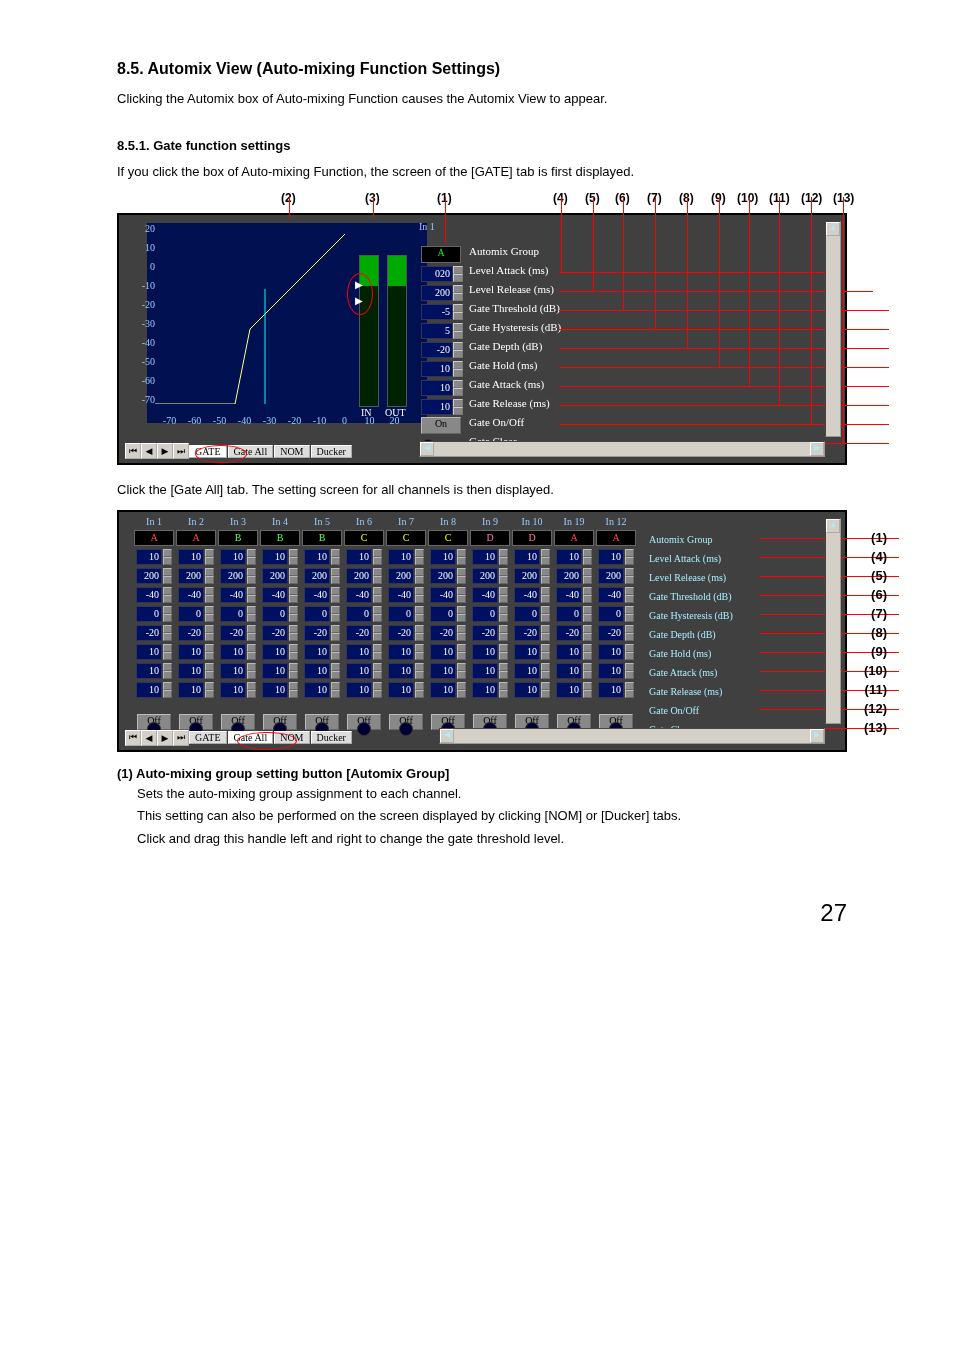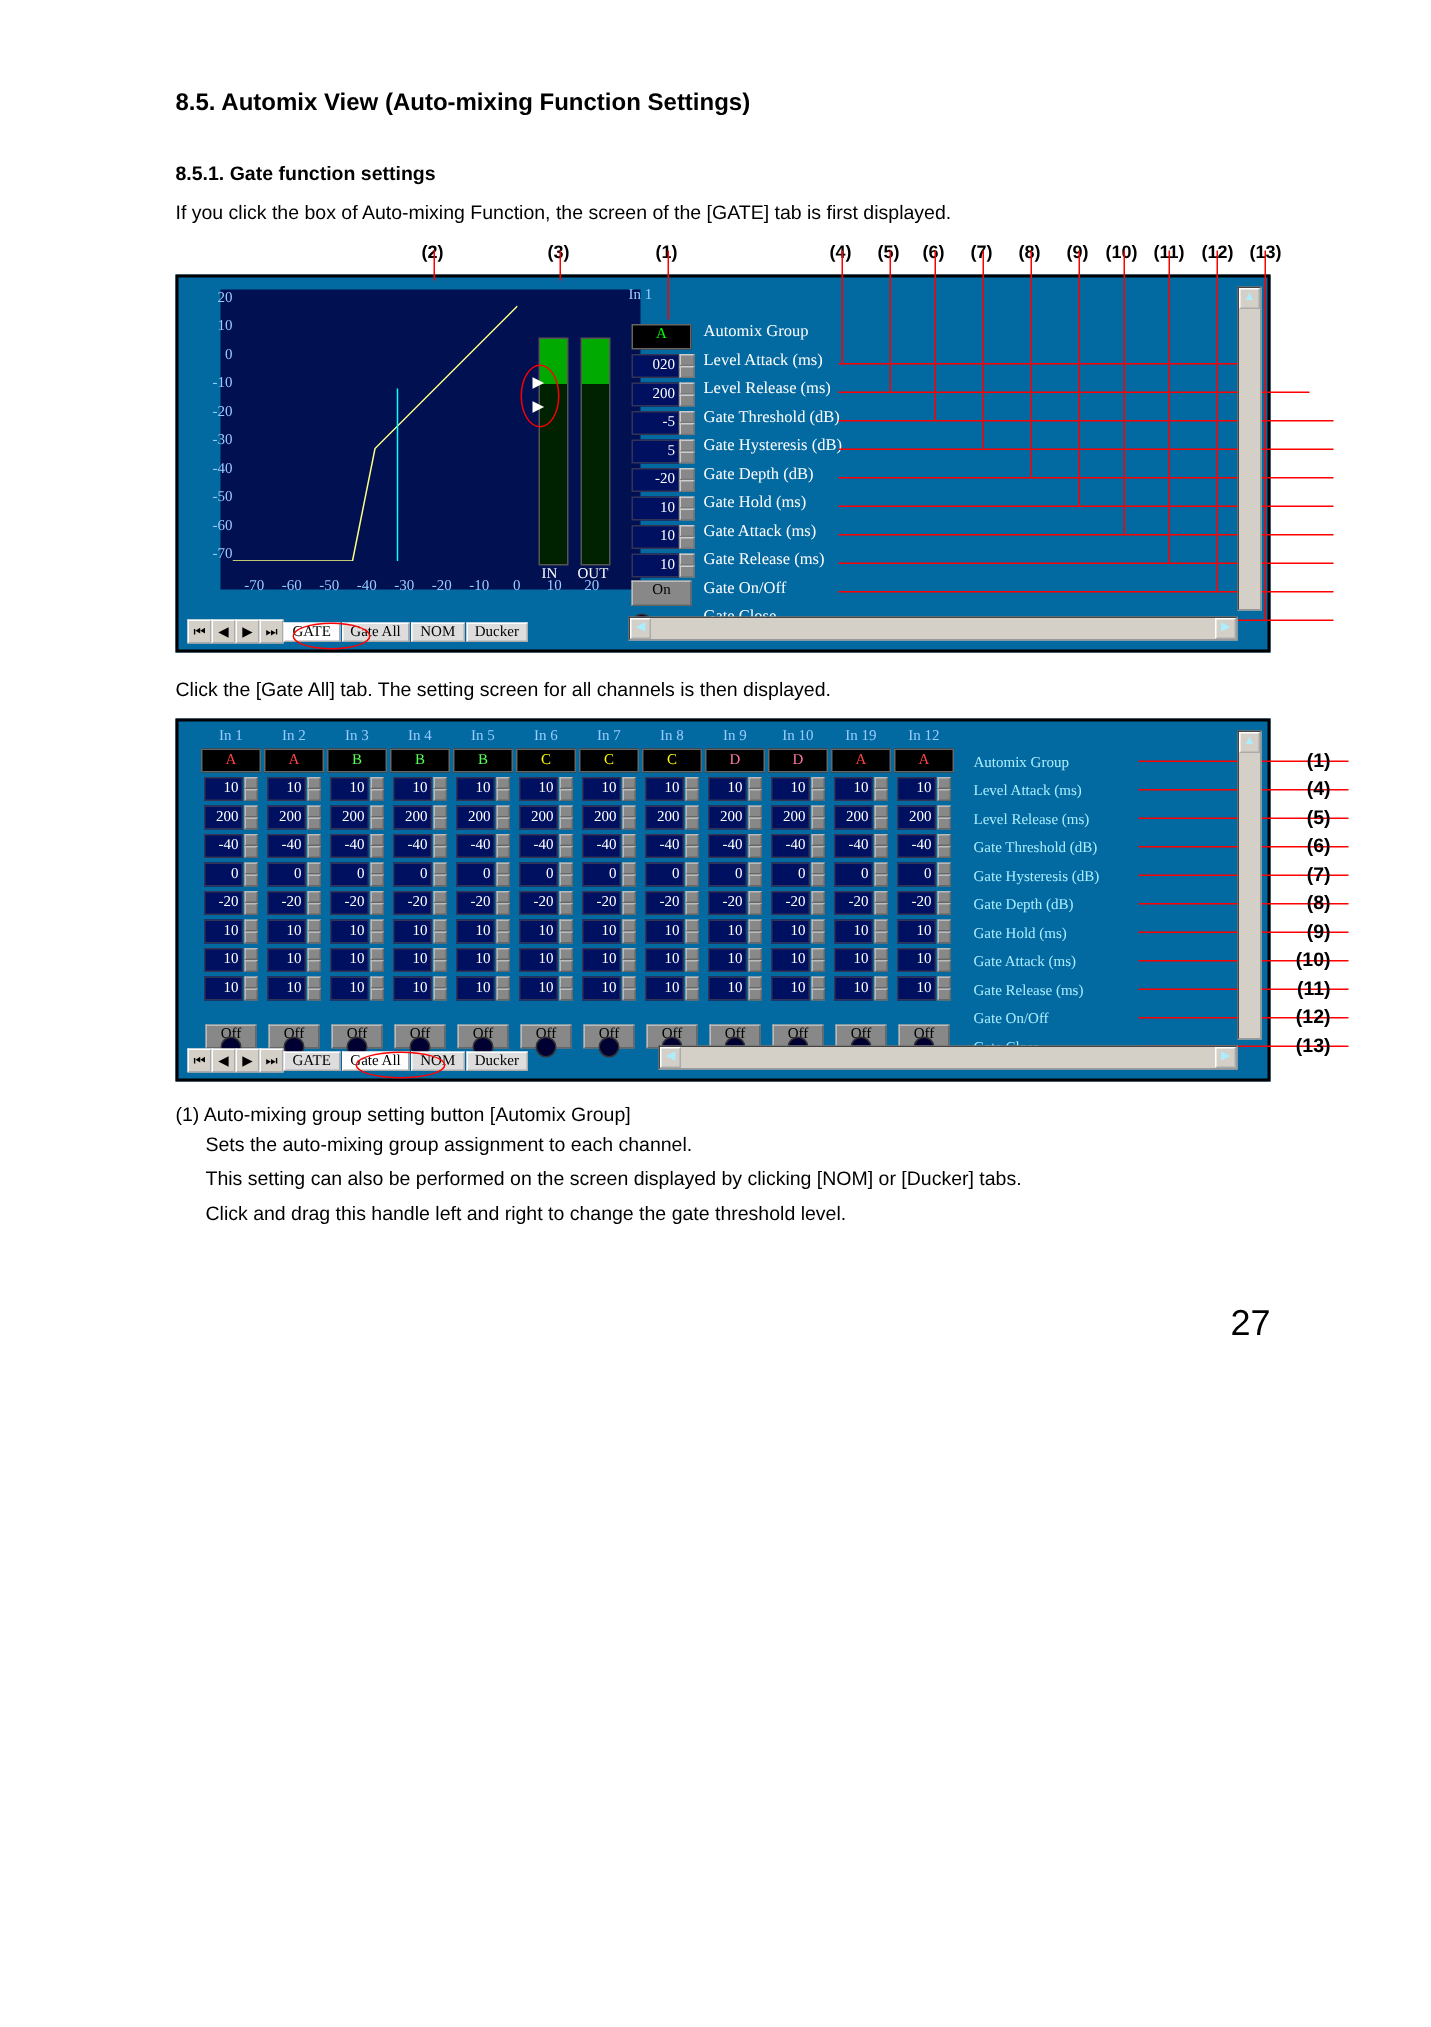"Clicking the Automix box of" p { html: none -> <p>Clicking the Automix box of Auto-mixing Function causes the Automix View to appear.</p> }
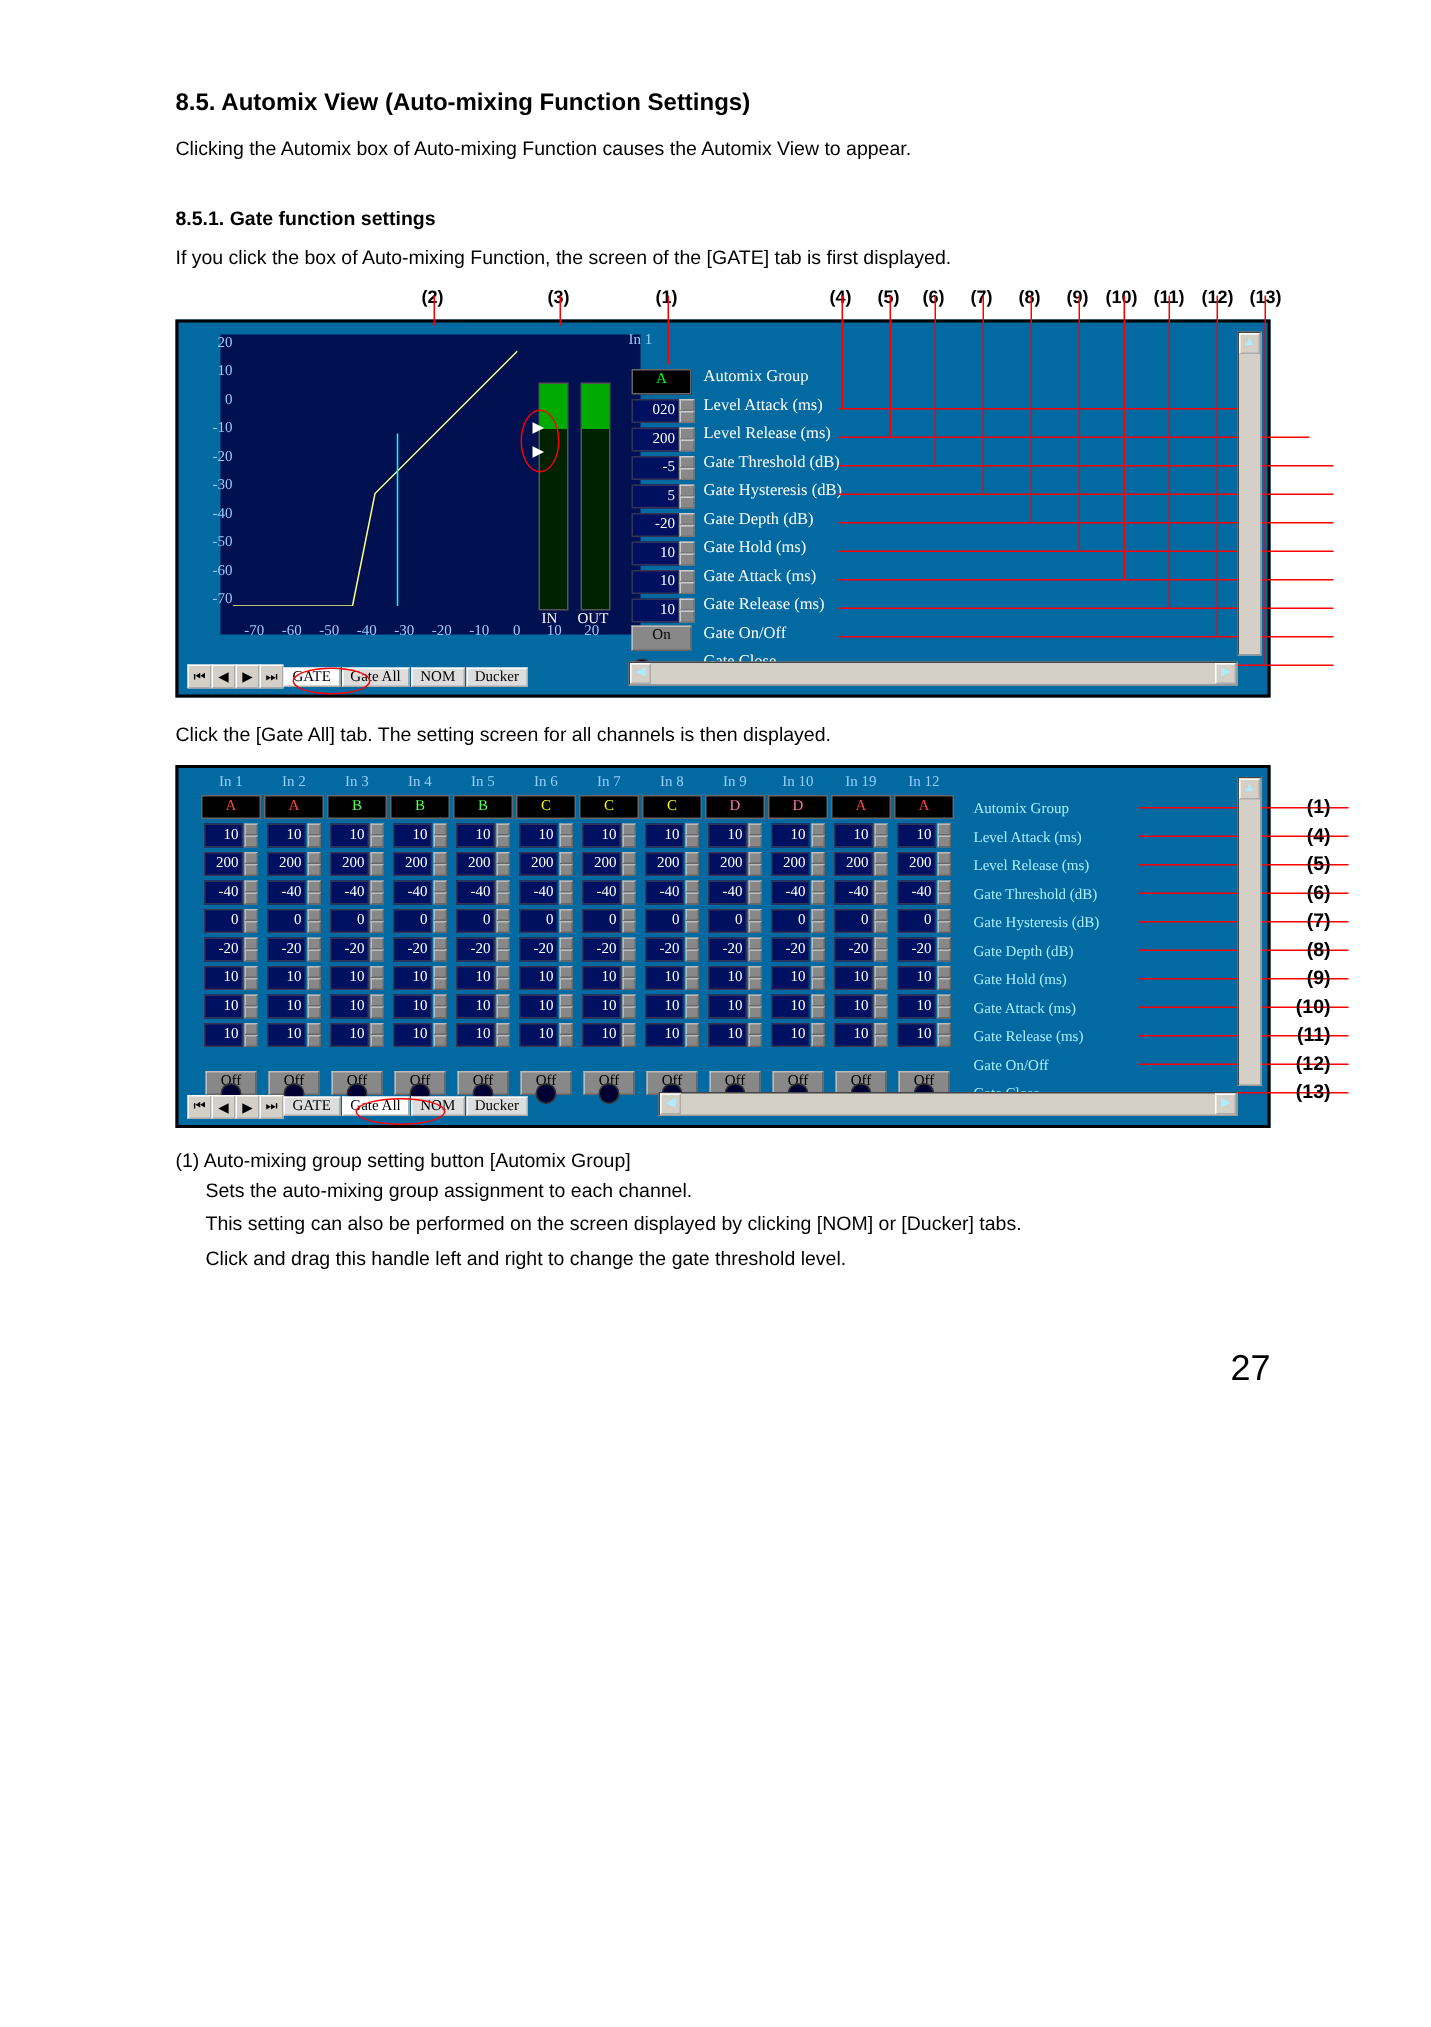"20" .scr { background: #0369a1 -> #404040 }
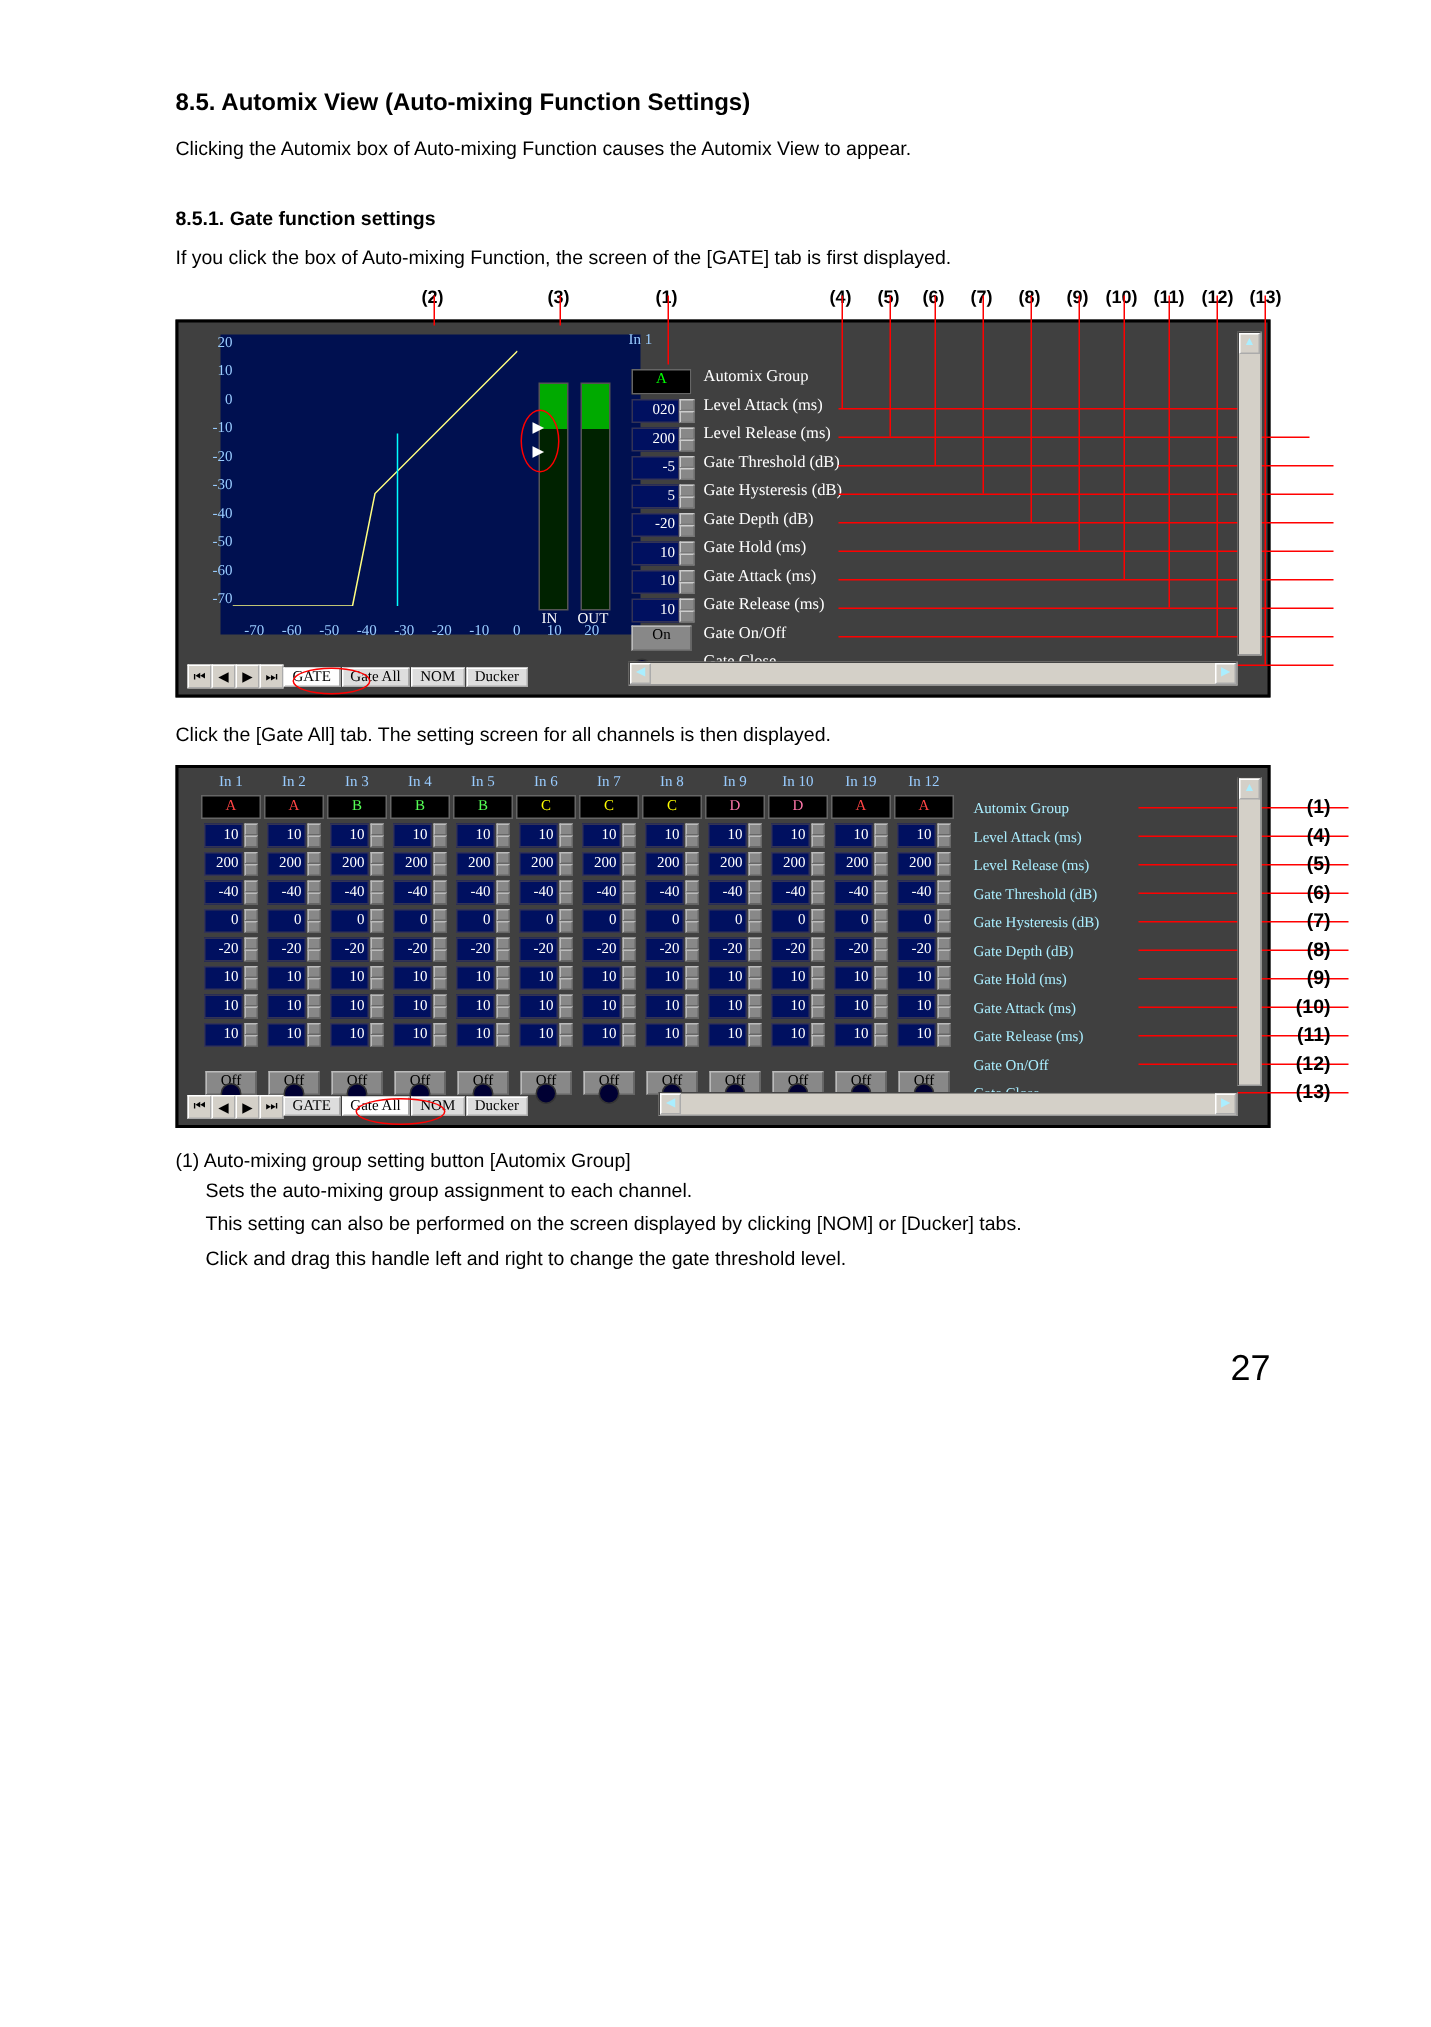"(1) Auto-mixing group setting button" .desc dt { font-weight: normal -> bold }
